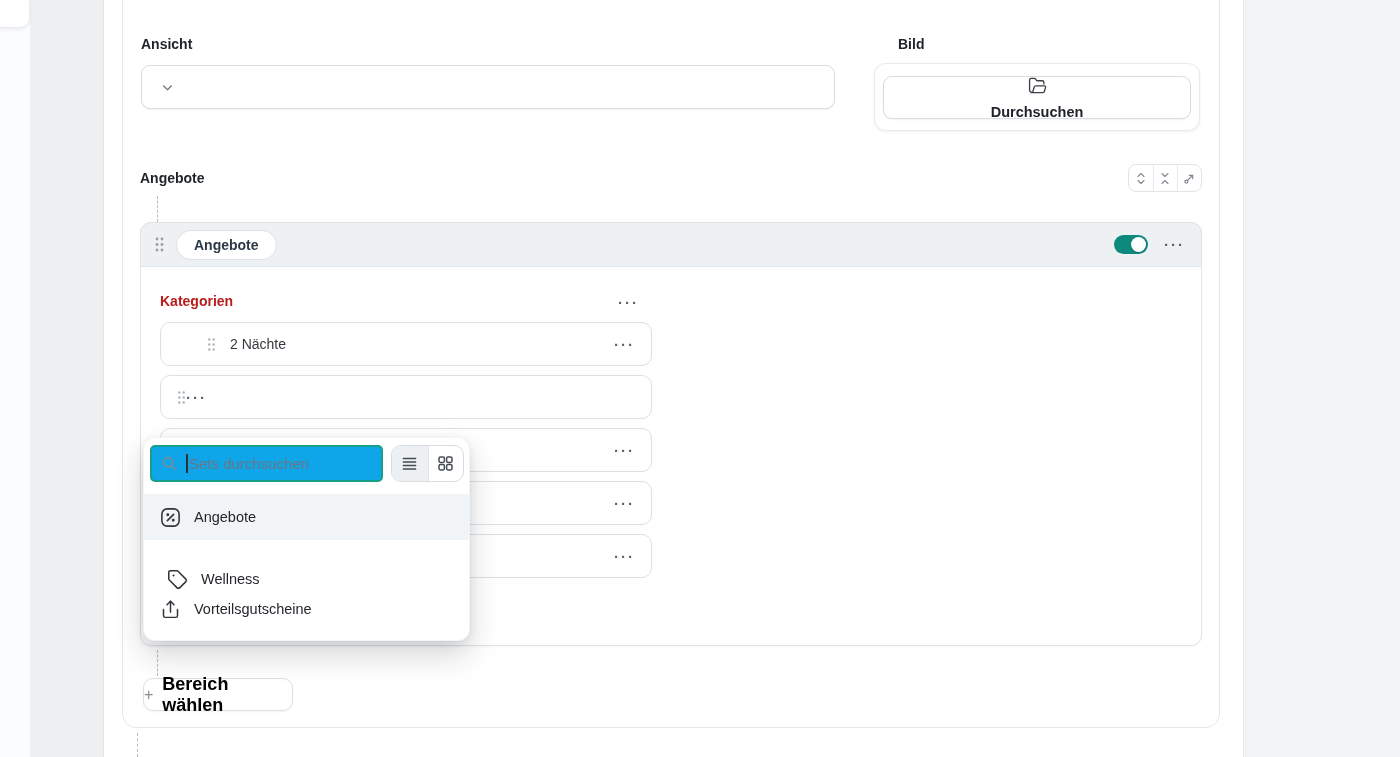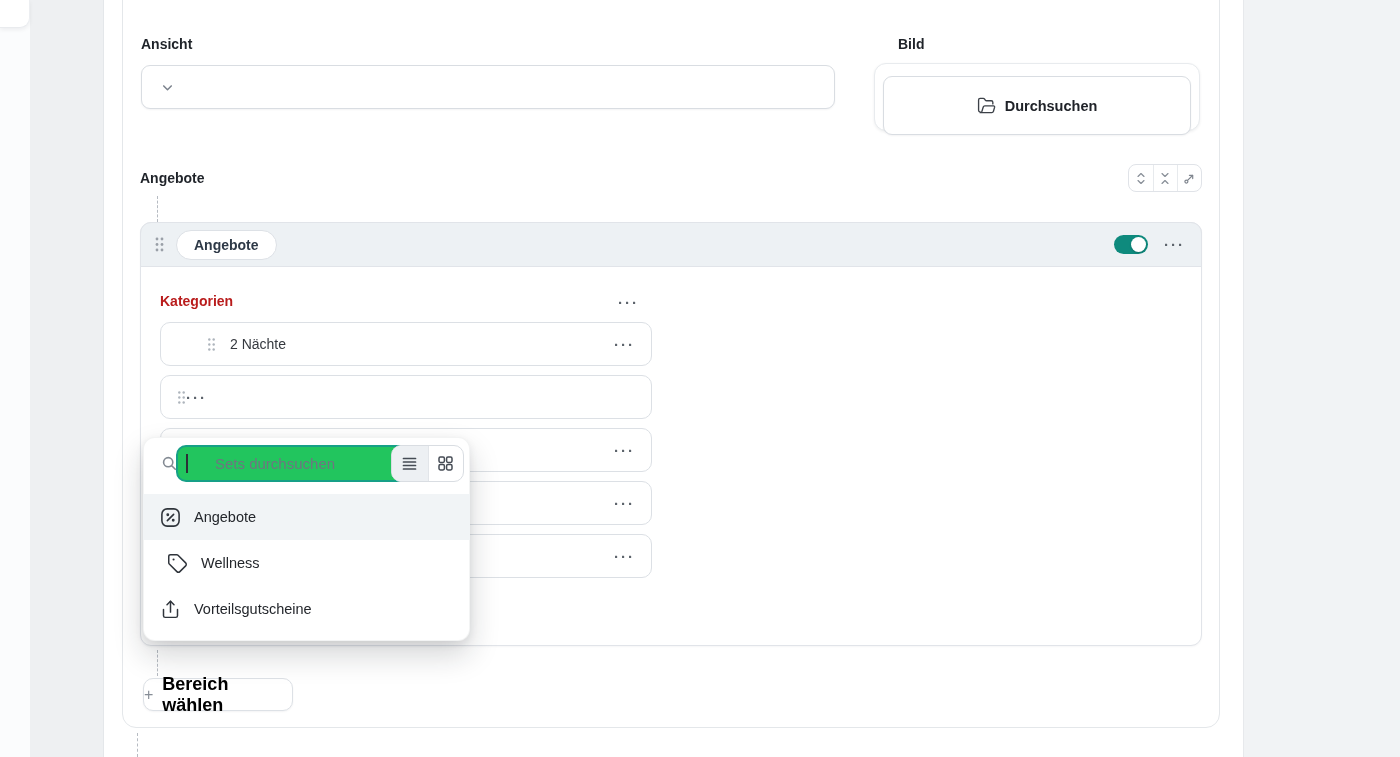"Durchsuchen" .browse-btn { flex-direction: none -> column; height: 59px -> 43px }
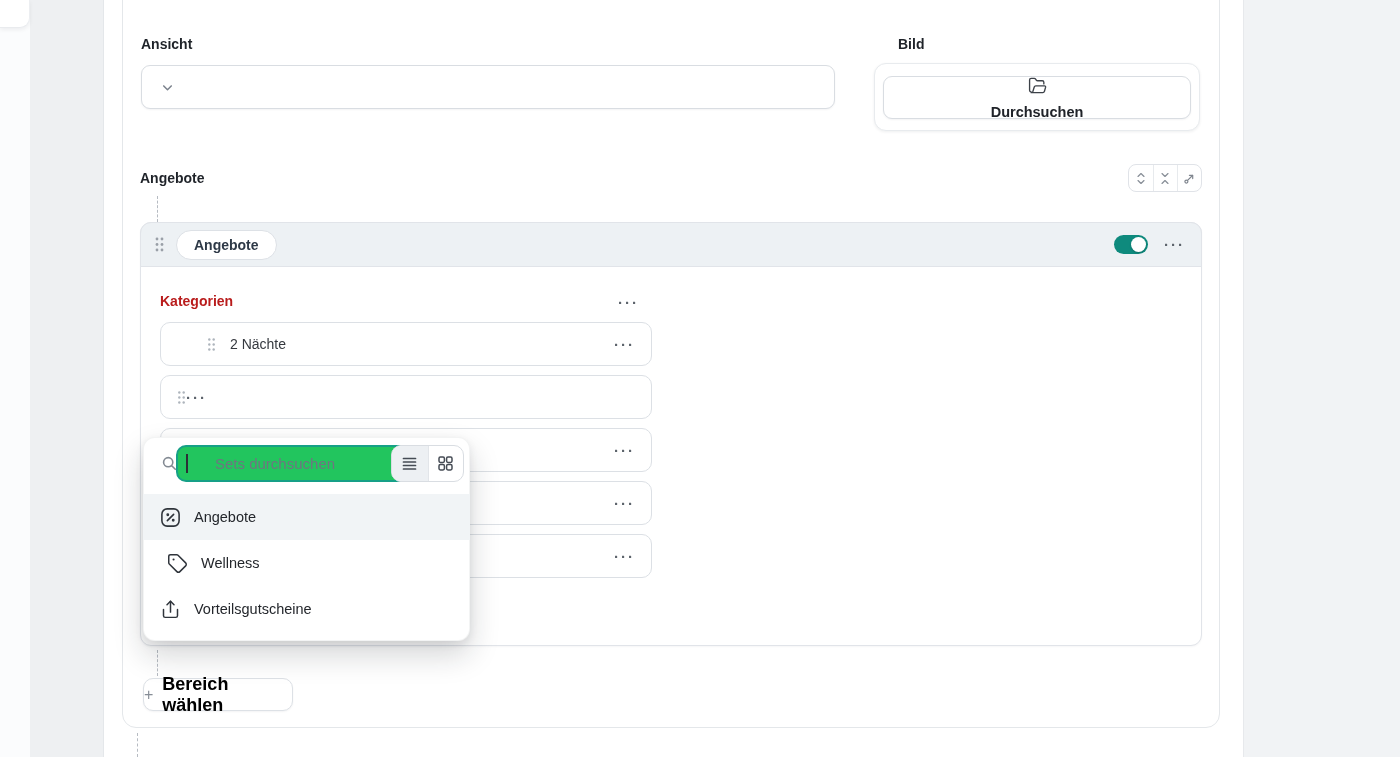"Sets durchsuchen" .search-input { background: #22c55e -> #0ea5e9; border-radius: 10px -> 5px; margin-left: 26px -> none }
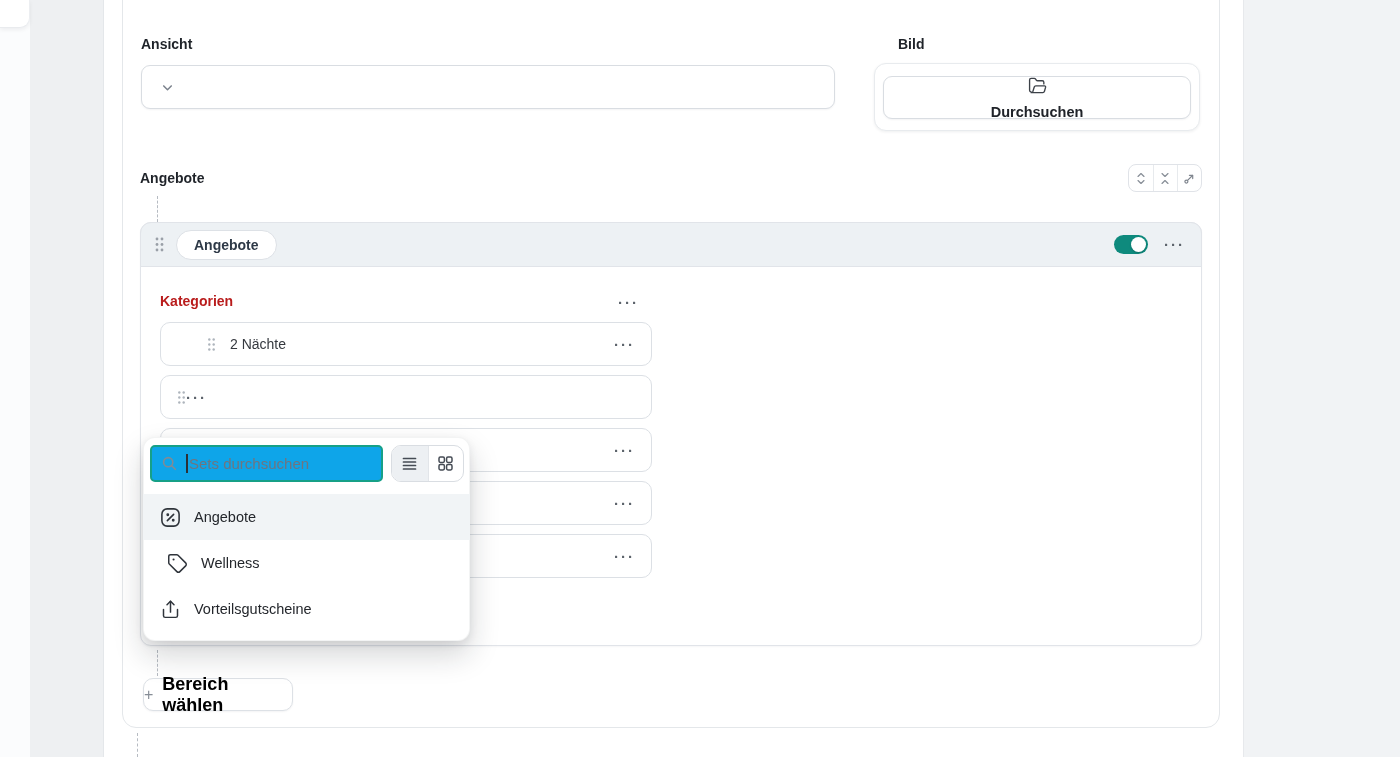"Wellness" div.abs { top: 540px -> 556px }
